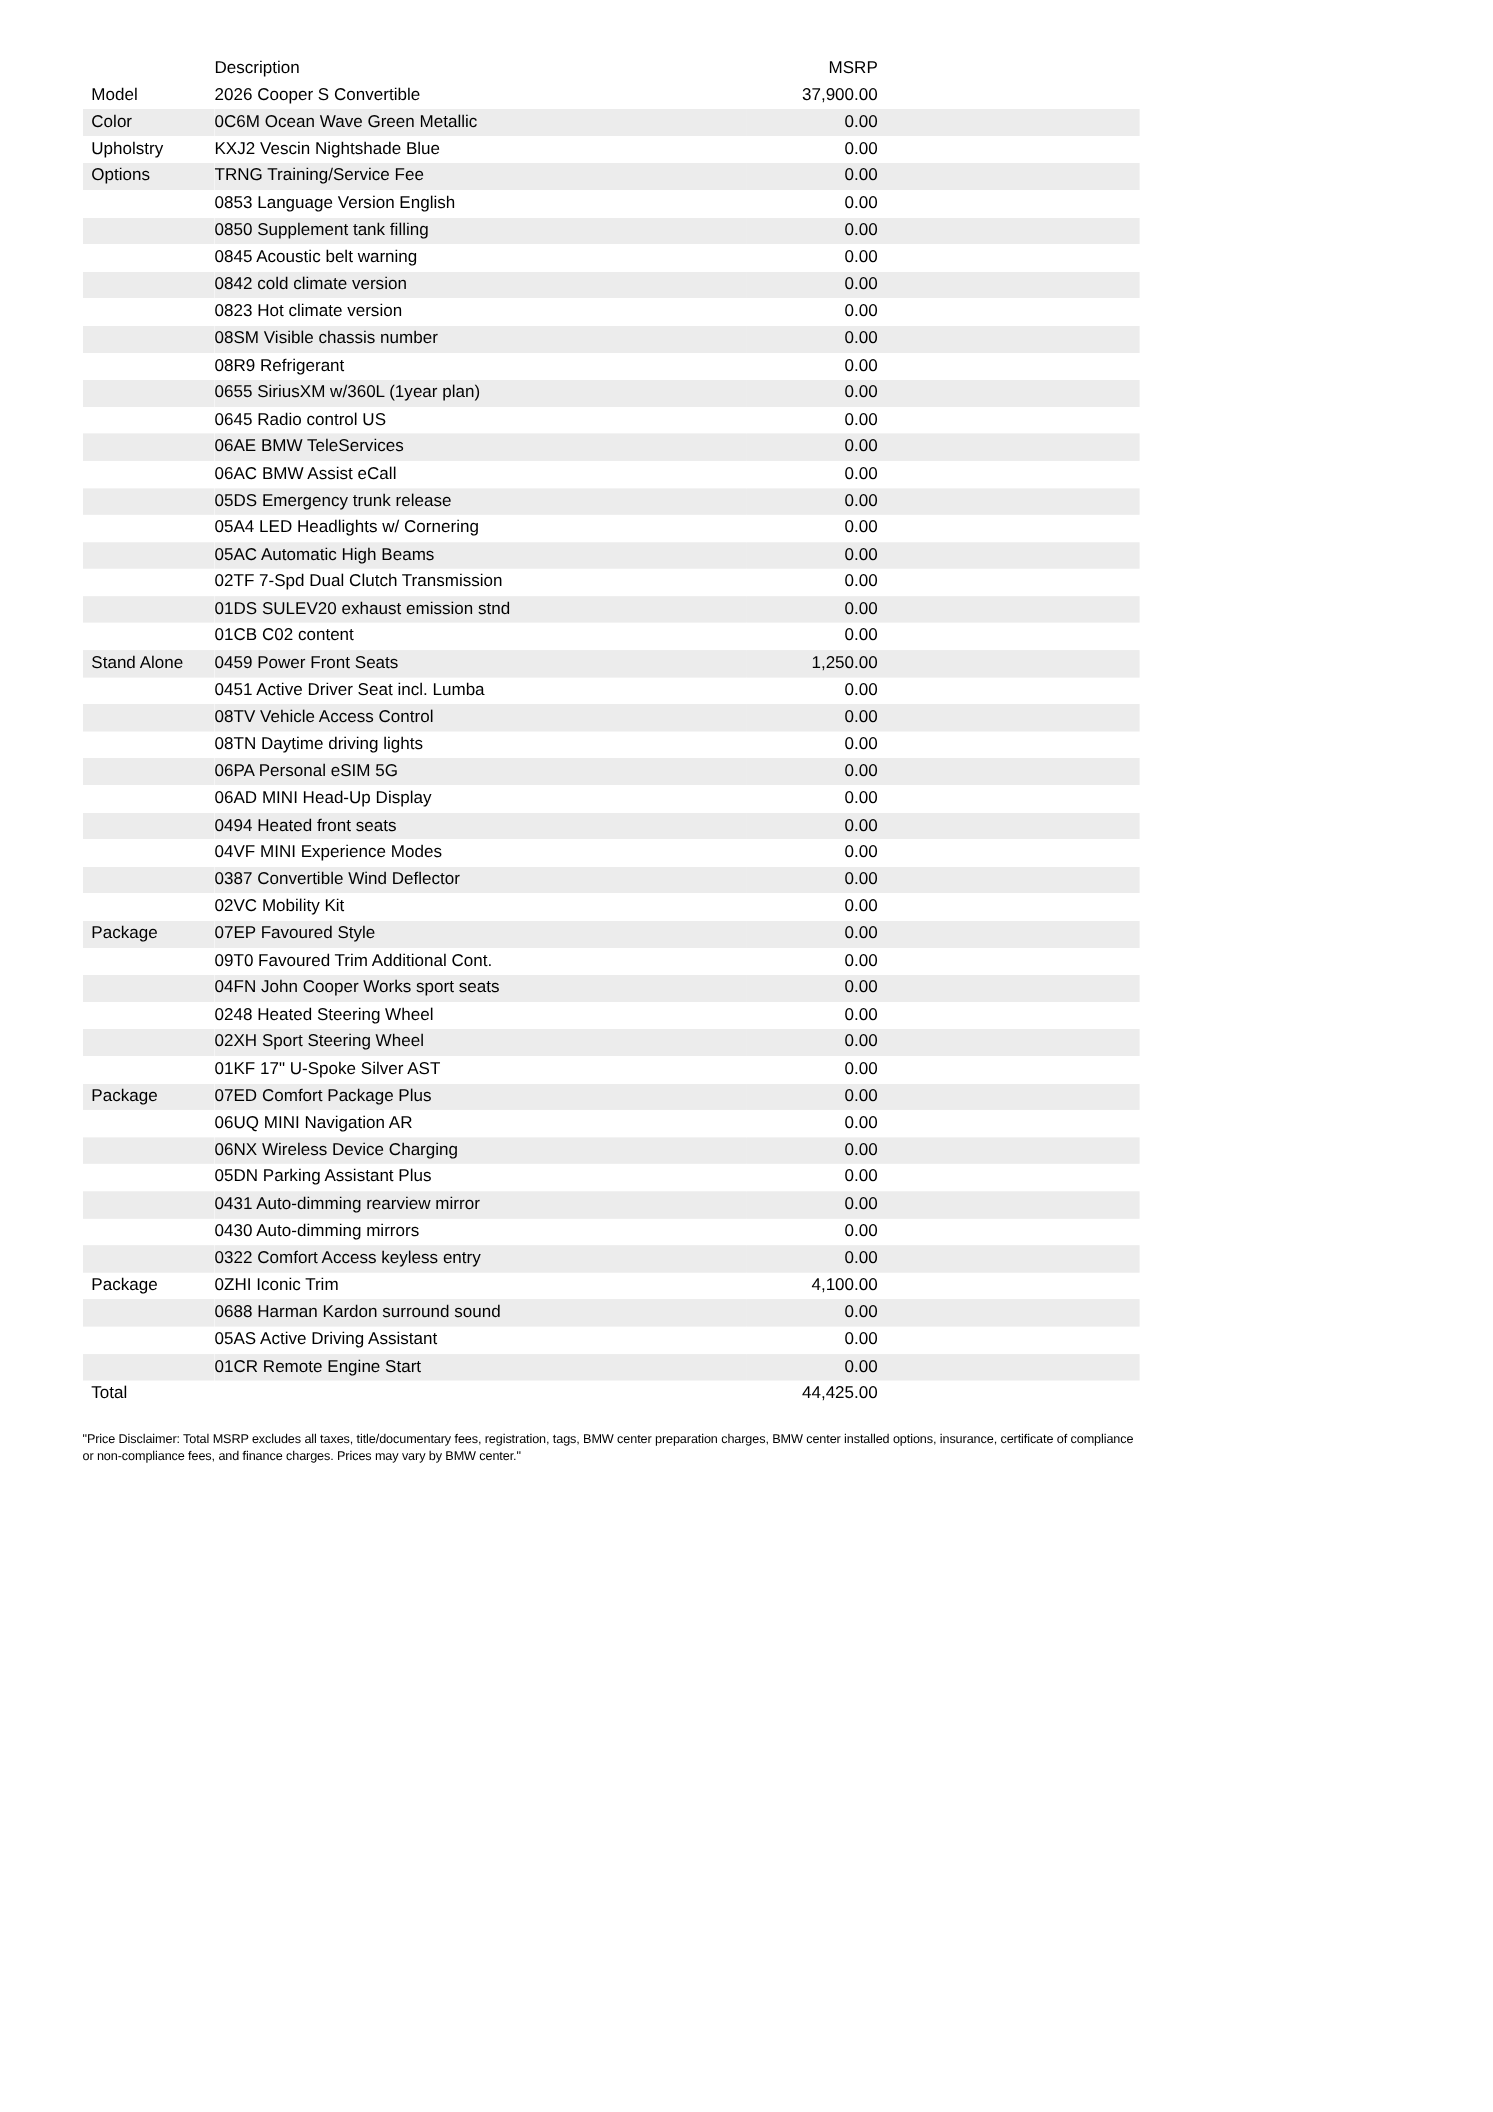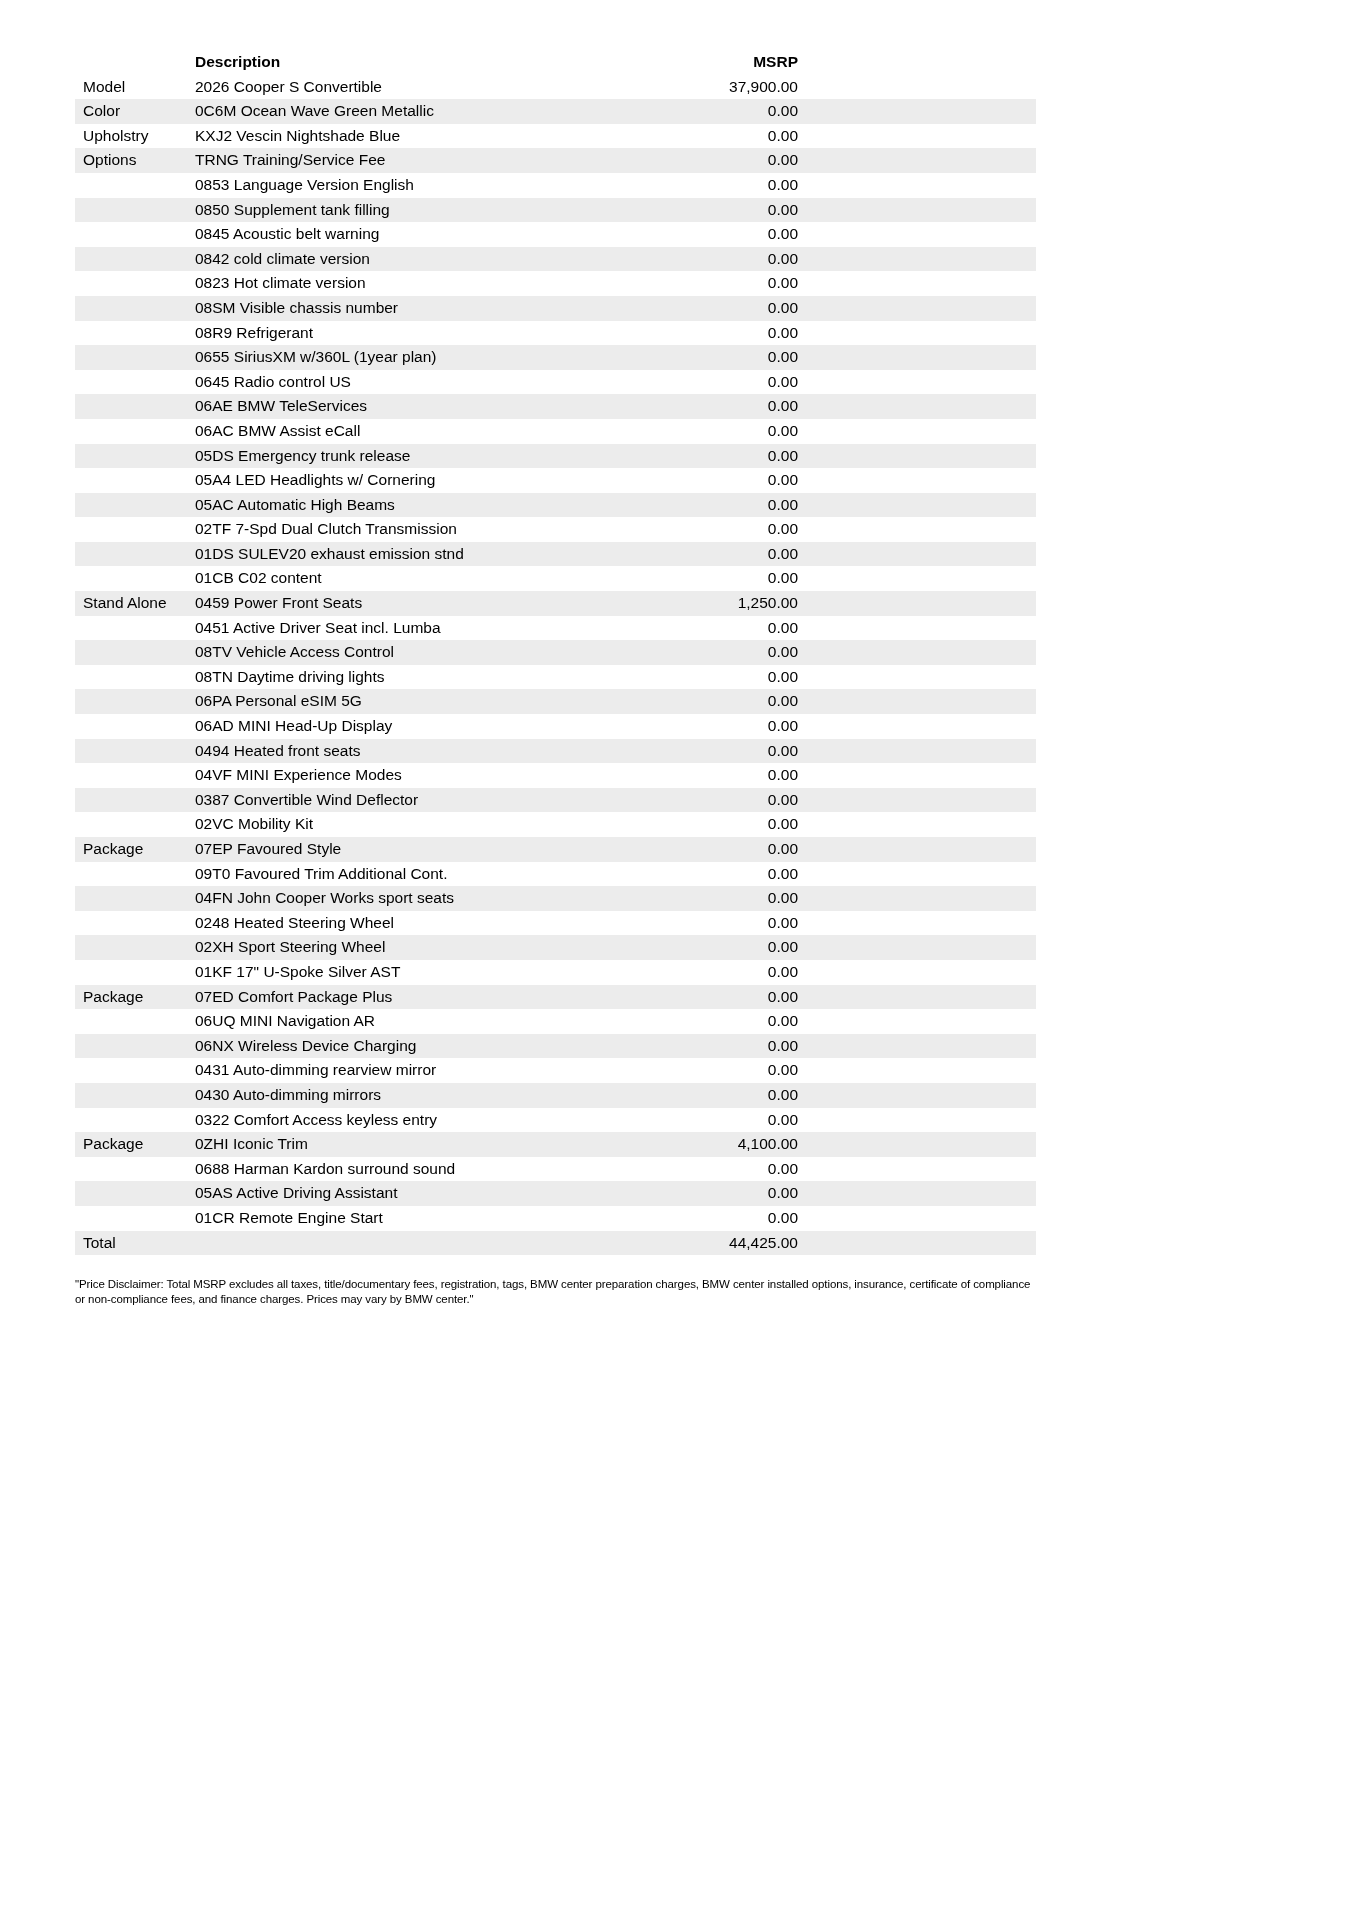"Description" thead th { font-weight: bold -> normal }
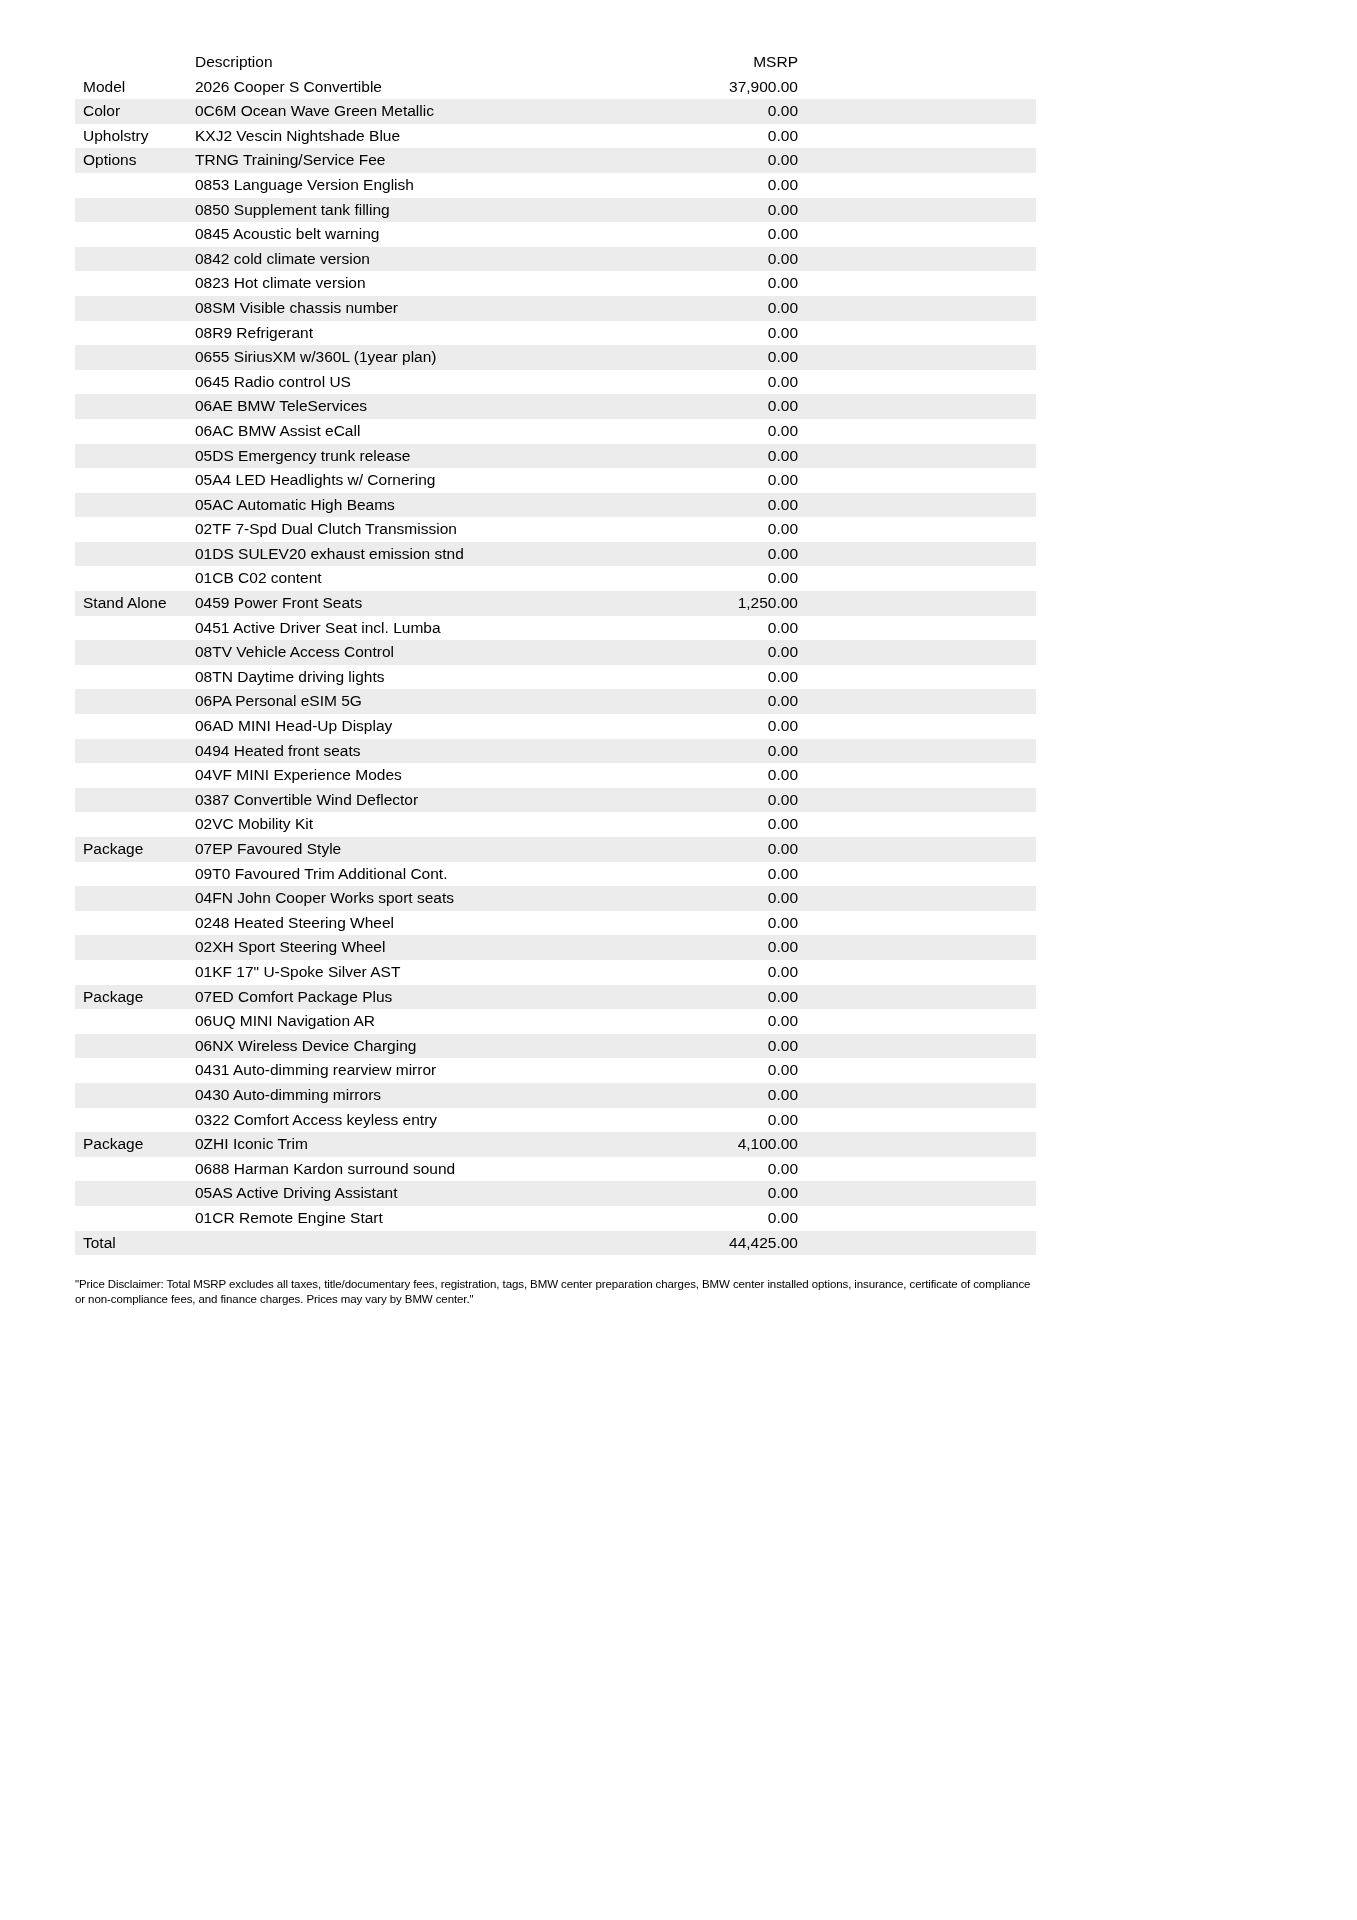"05DN Parking Assistant Plus" tr { html: none -> <tr> <td></td> <td>05DN Parking Assistant Plus</td> <td>0.00</td> </tr> }
